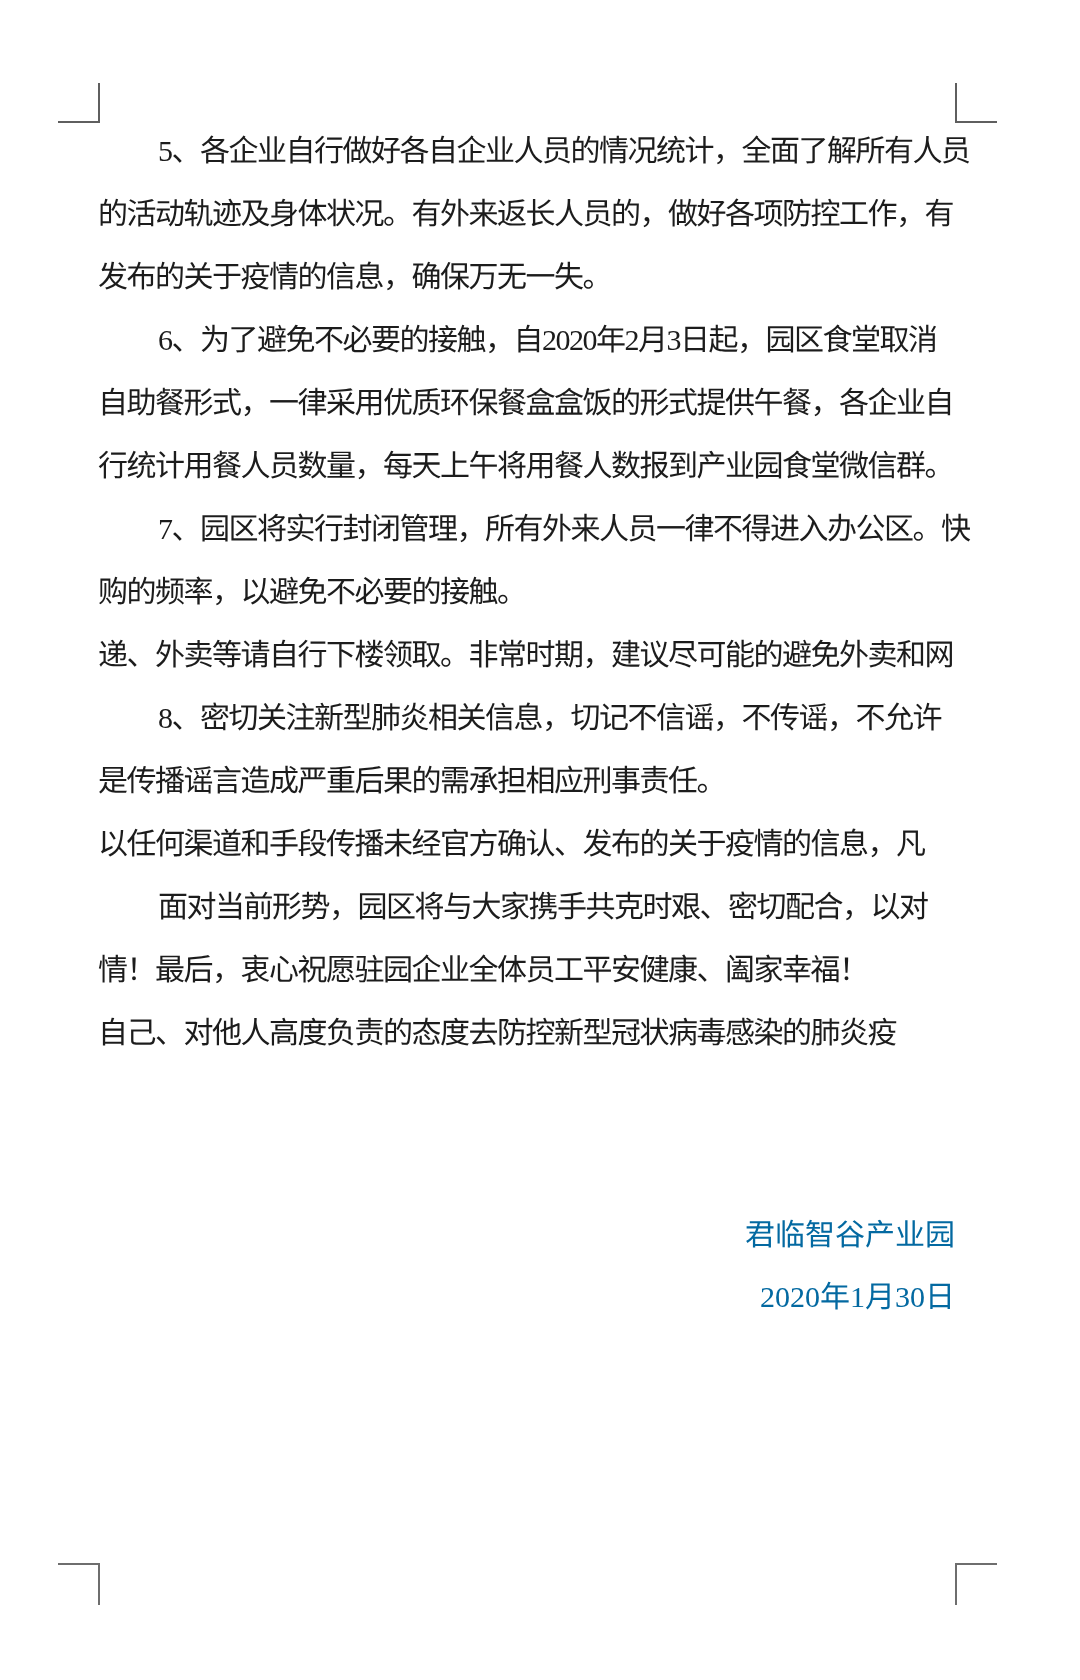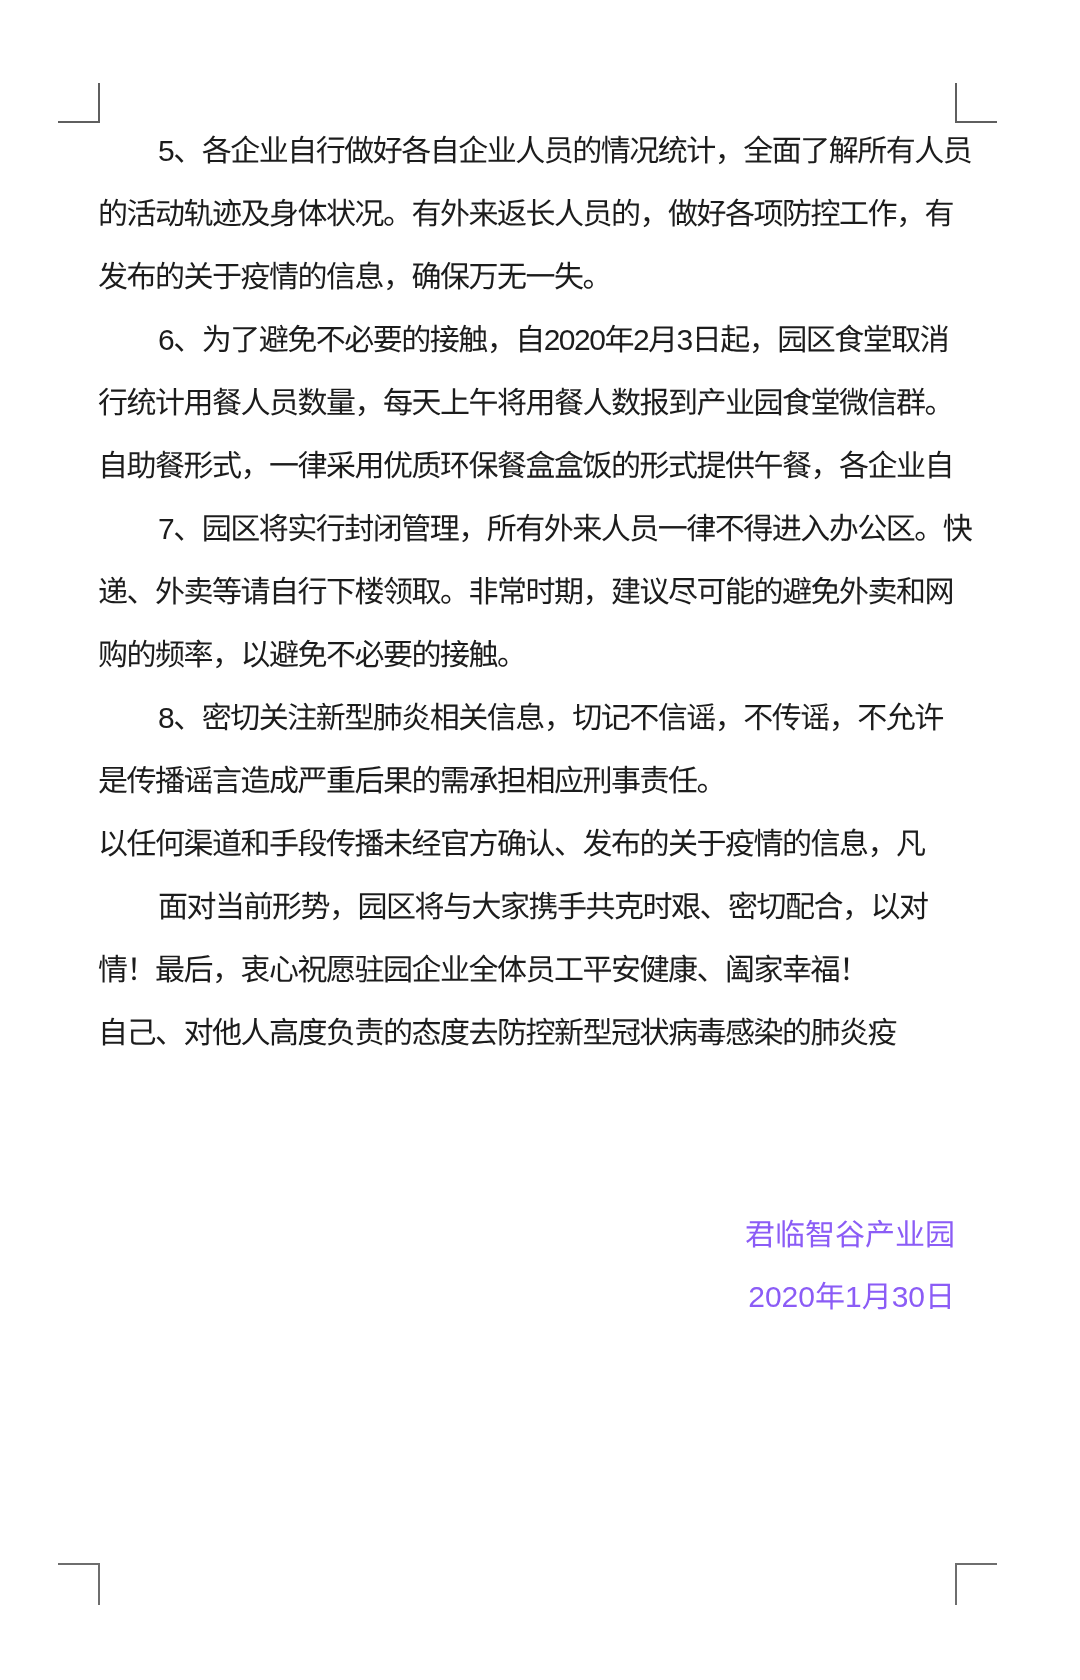"5、各企业自行做好各自企业人员的情况统计，全面了解所有人员" .page { font-family: Liberation Sans, sans-serif -> Liberation Serif, serif }
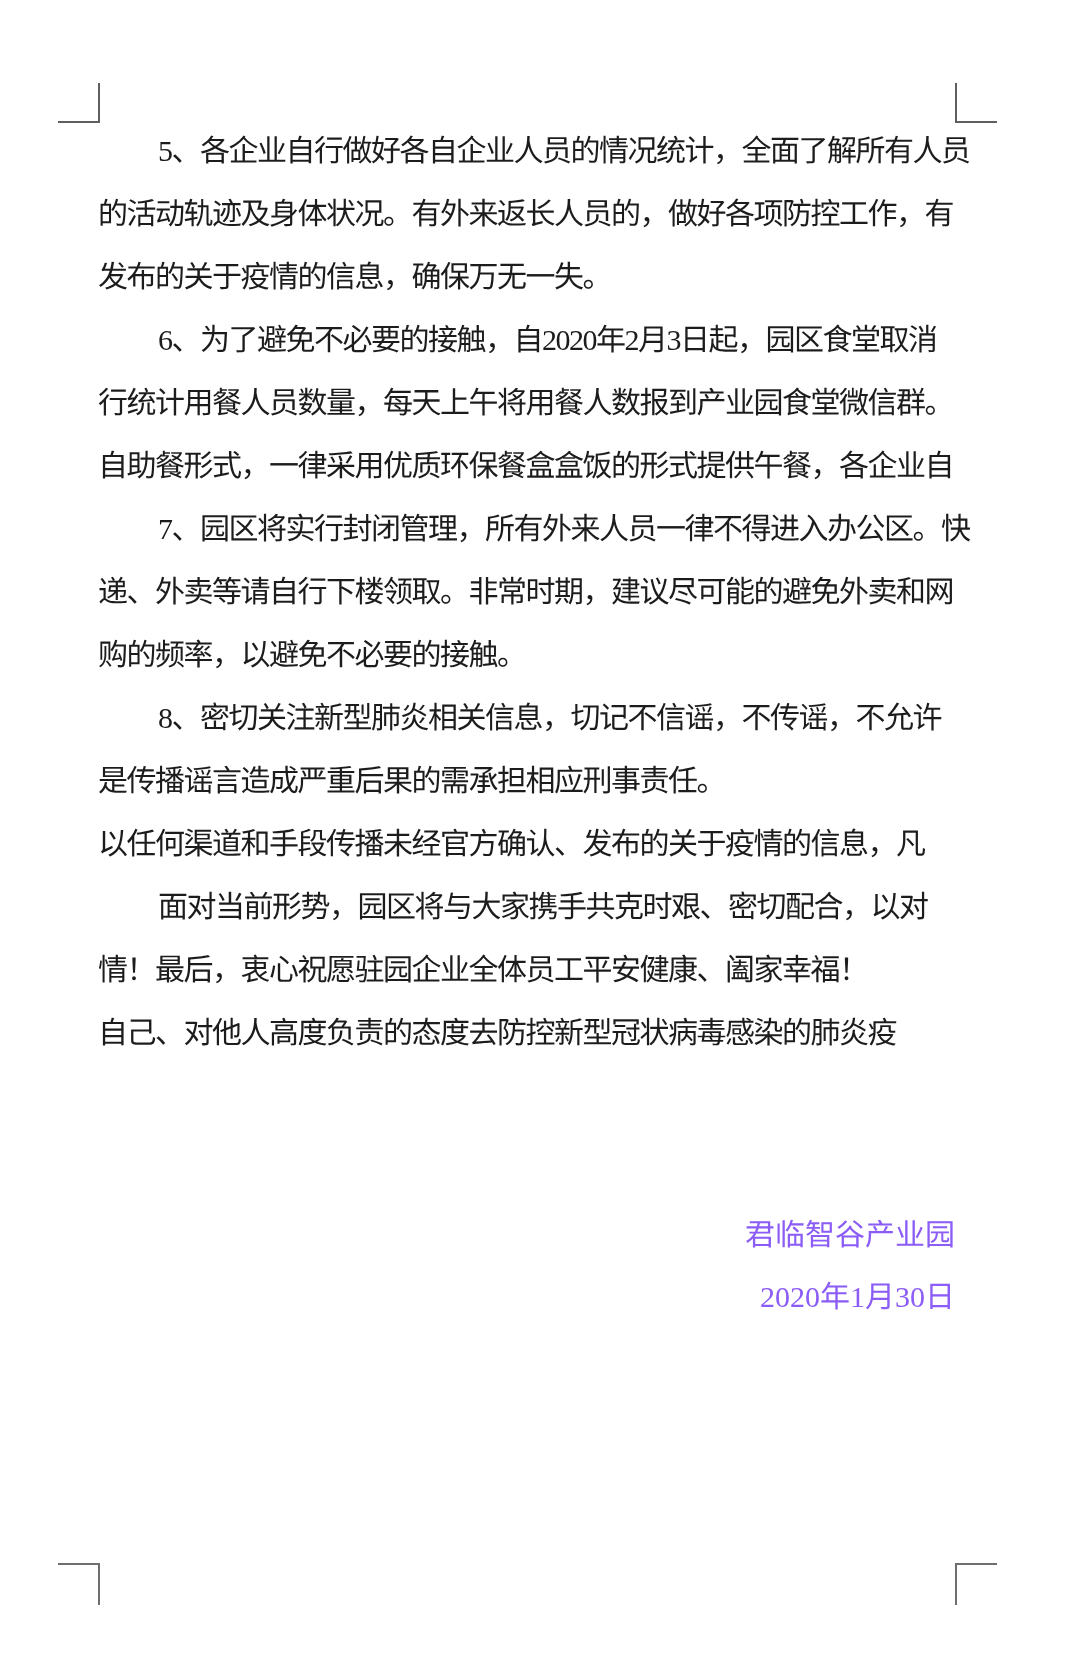"行统计用餐人员数量，每天上午将用餐人数报到产业园食堂微信群。" div.text-line { order: before "自助餐形式，一律采用优质环保餐盒盒饭的形式提供午餐，各企业自" -> after "自助餐形式，一律采用优质环保餐盒盒饭的形式提供午餐，各企业自" }
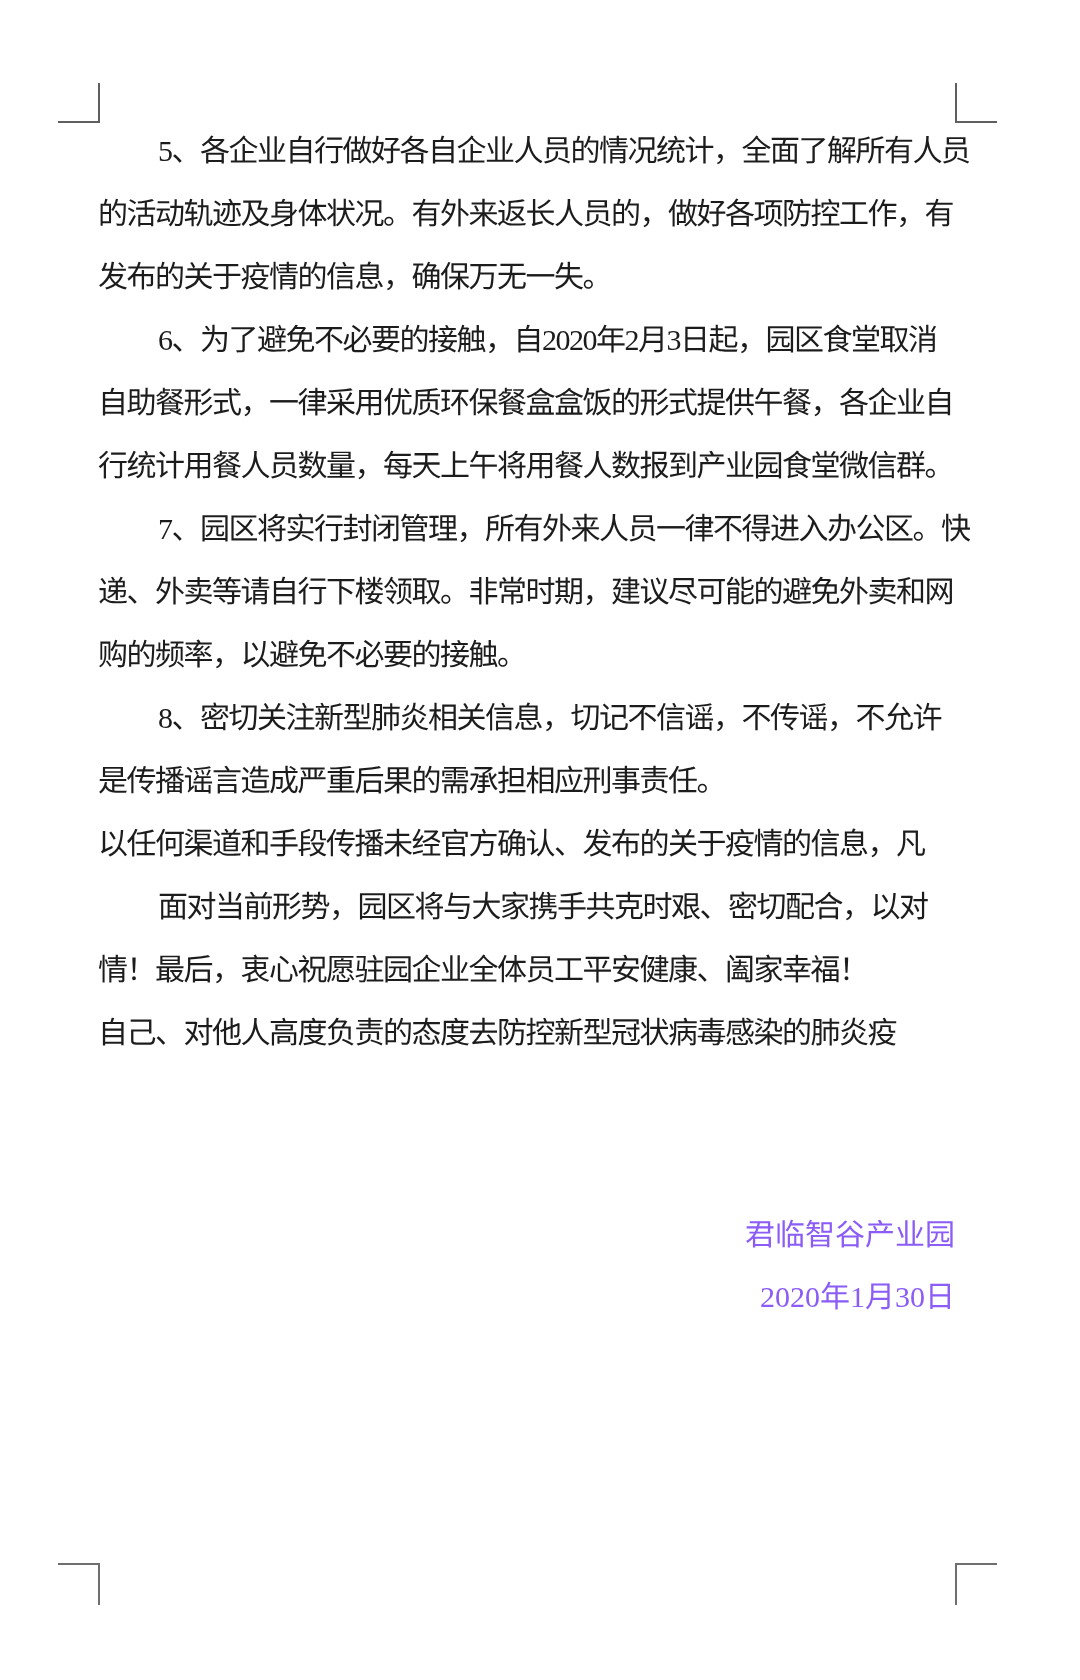"递、外卖等请自行下楼领取。非常时期，建议尽可能的避免外卖和网" div.text-line { order: before "购的频率，以避免不必要的接触。" -> after "购的频率，以避免不必要的接触。" }
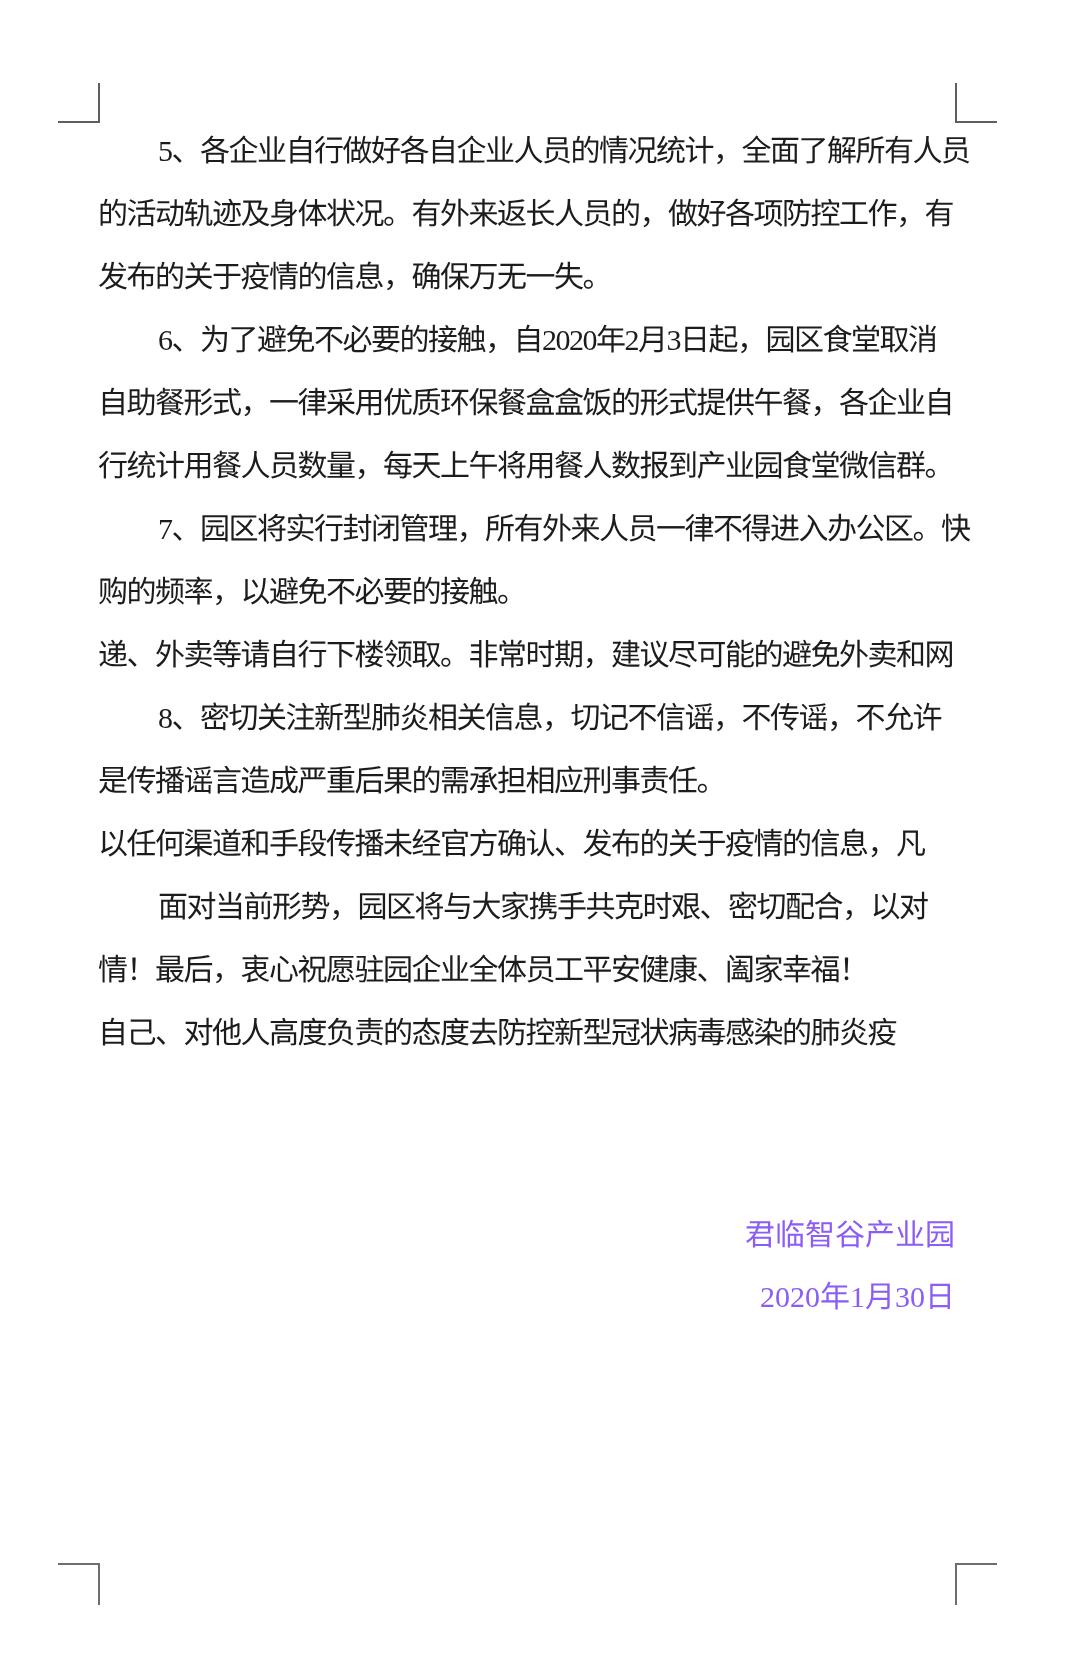"君临智谷产业园" .sign-block { color: #8b5cf6 -> #0369a1 }
